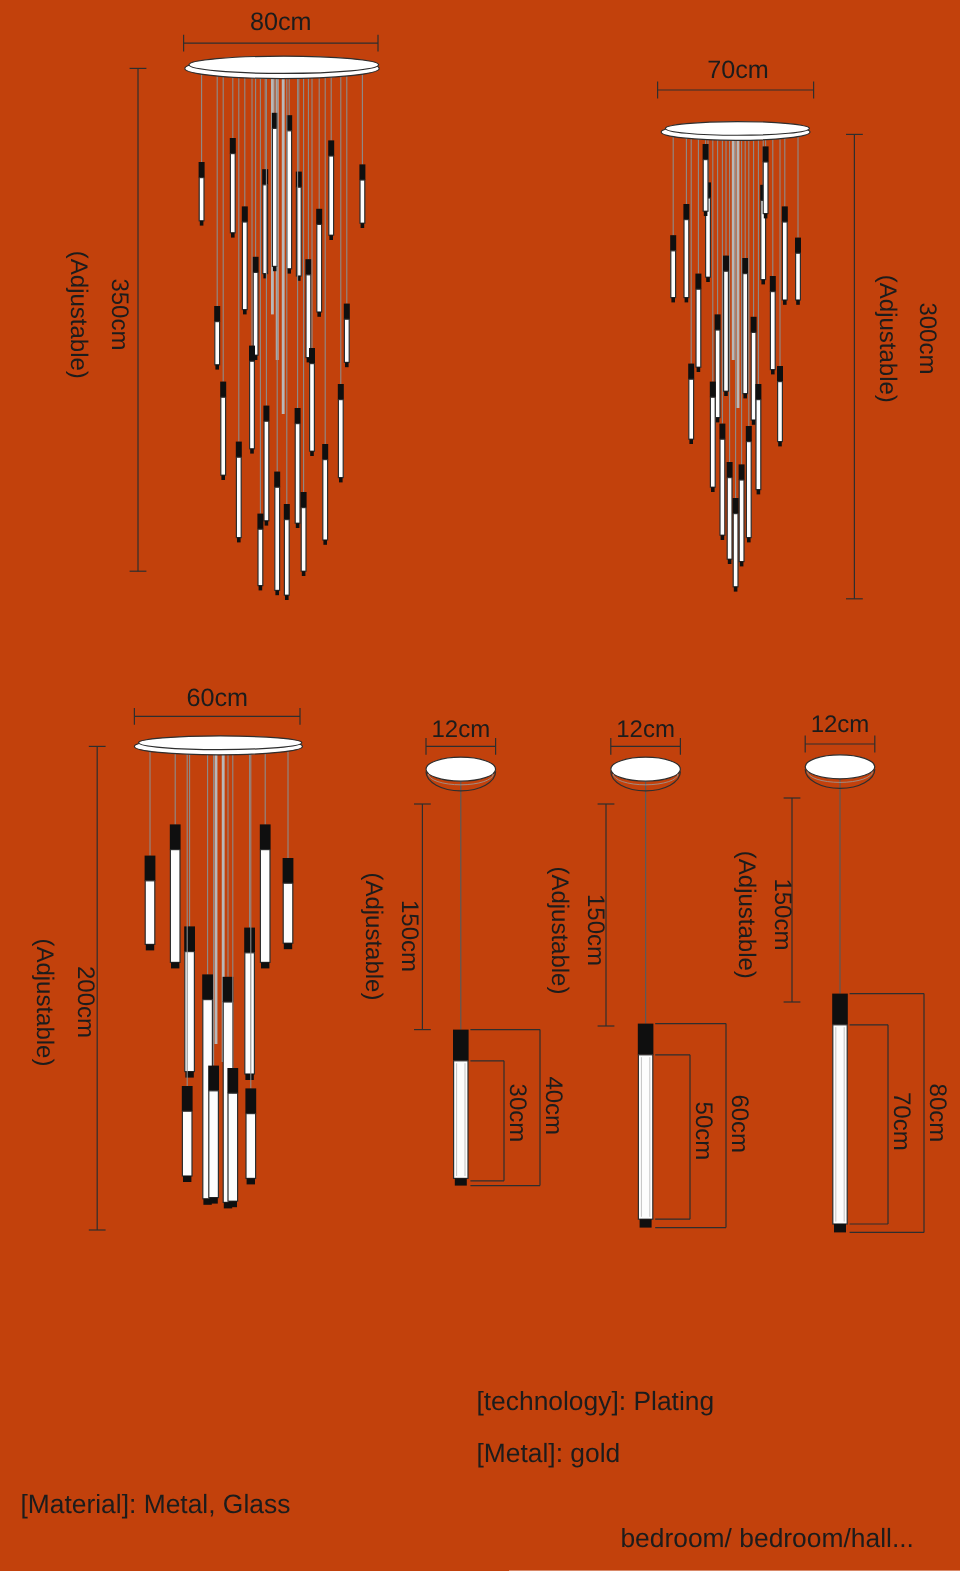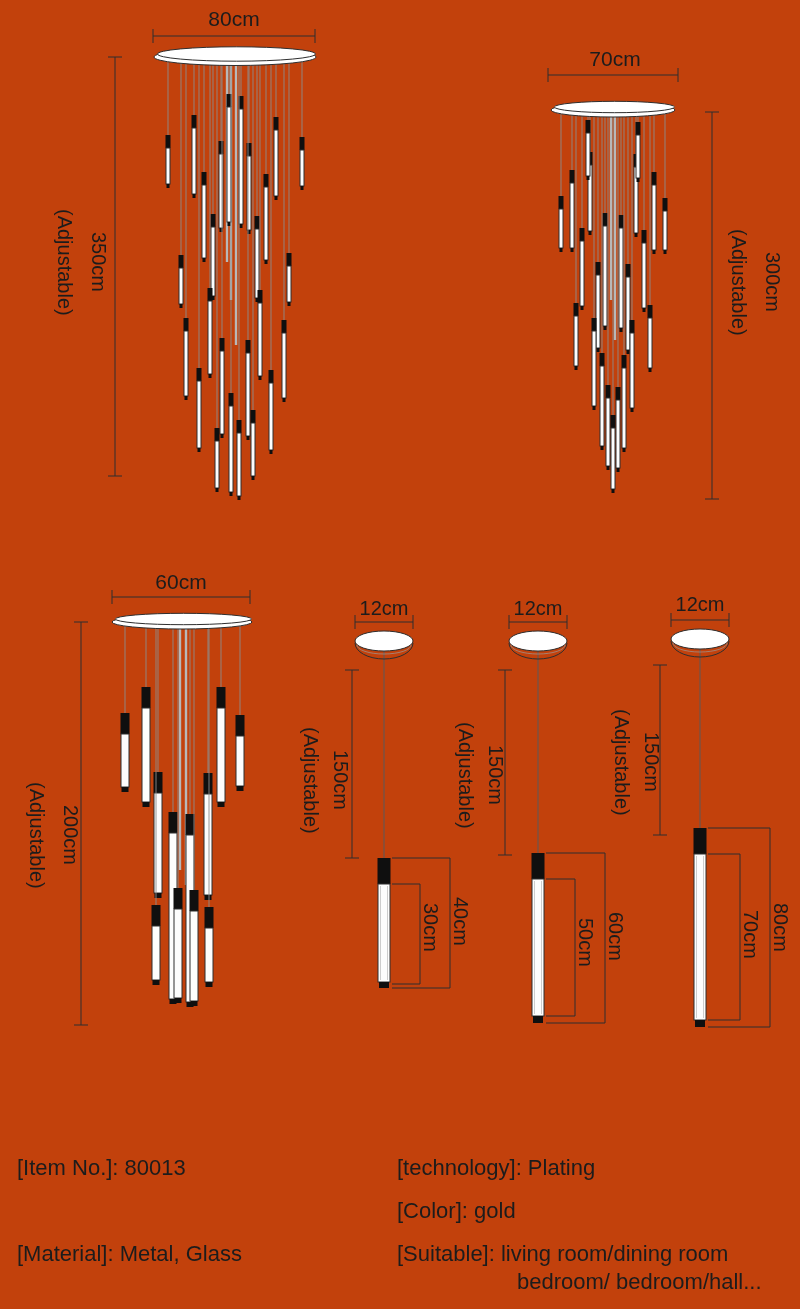"[Item No.]: 80013" div.spec { html: <div>[Item No.]: 80013</div> -> none }
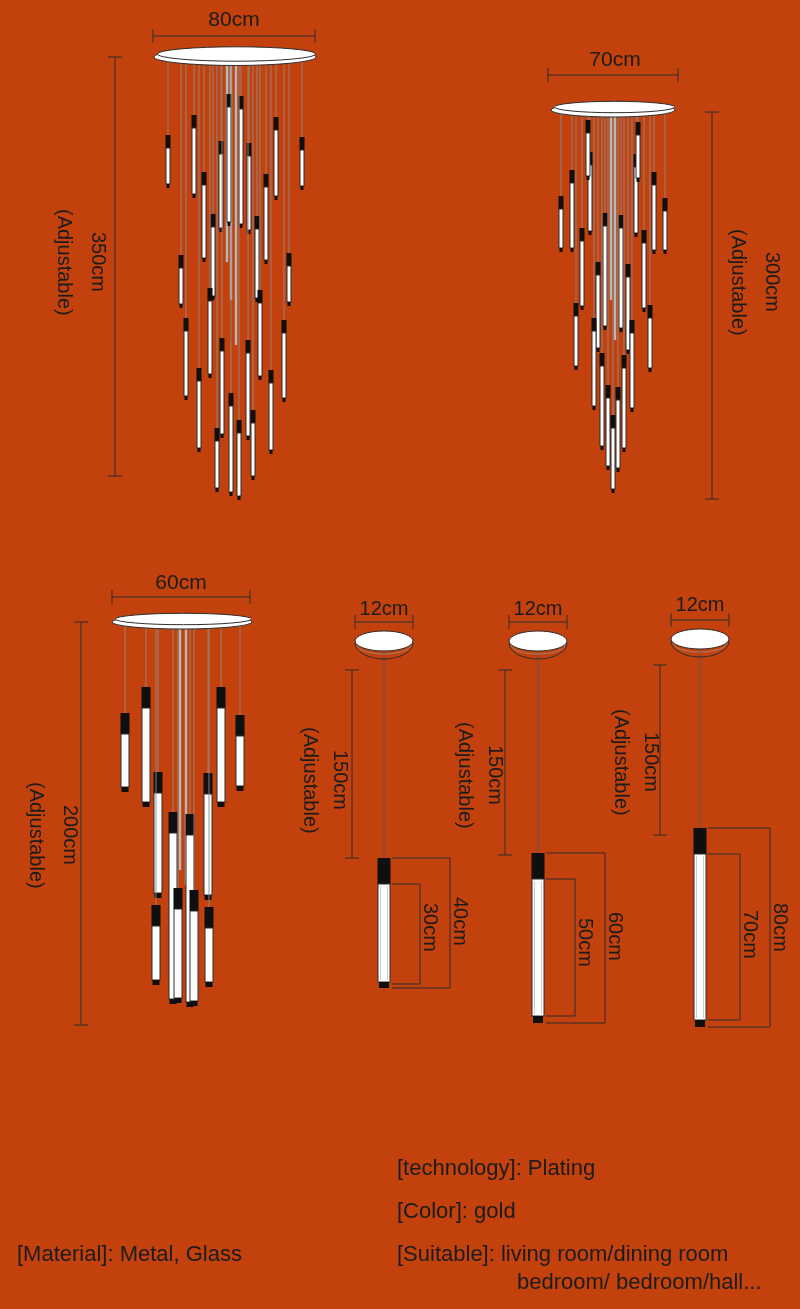"[Color]: gold" div.spec { text: Color -> Metal }
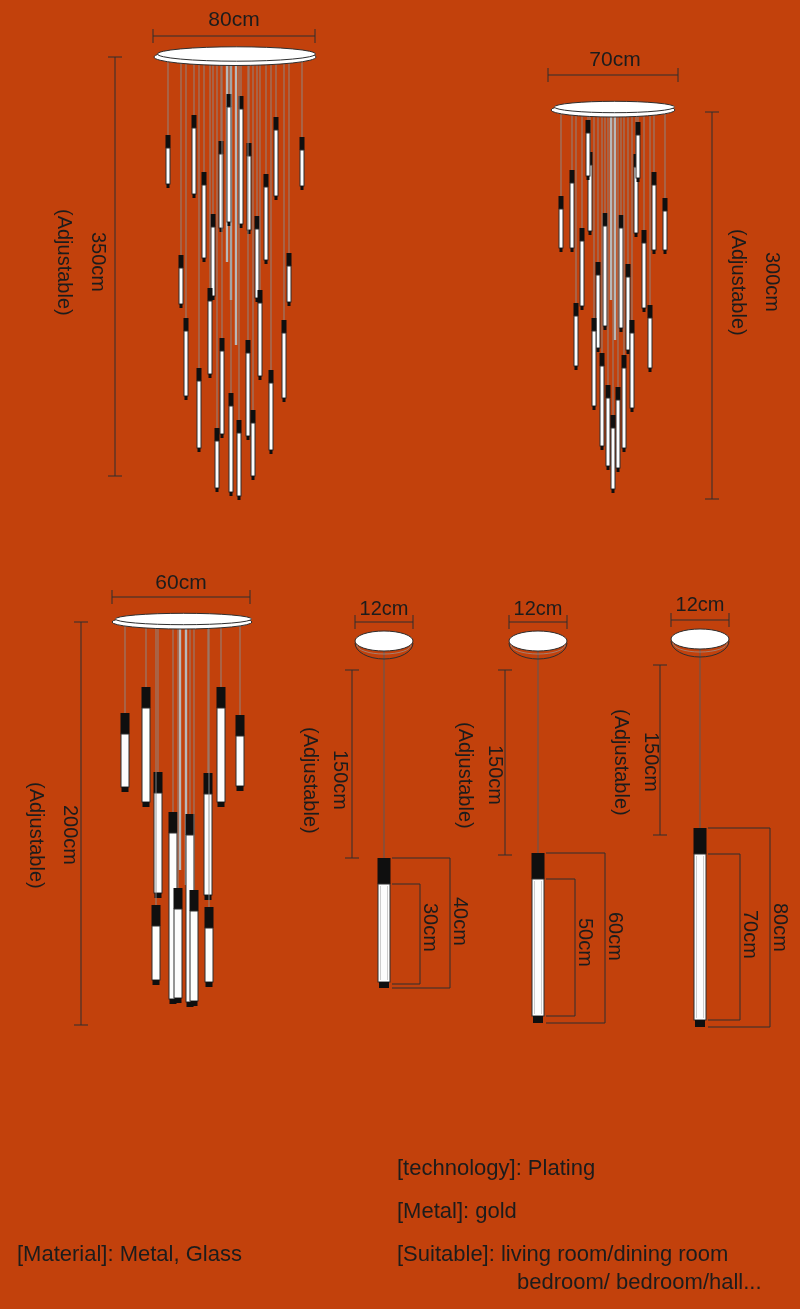"[Suitable]: living room/dining room" div.spec { html: <div>[Suitable]: living room/dining room</div> -> none }
